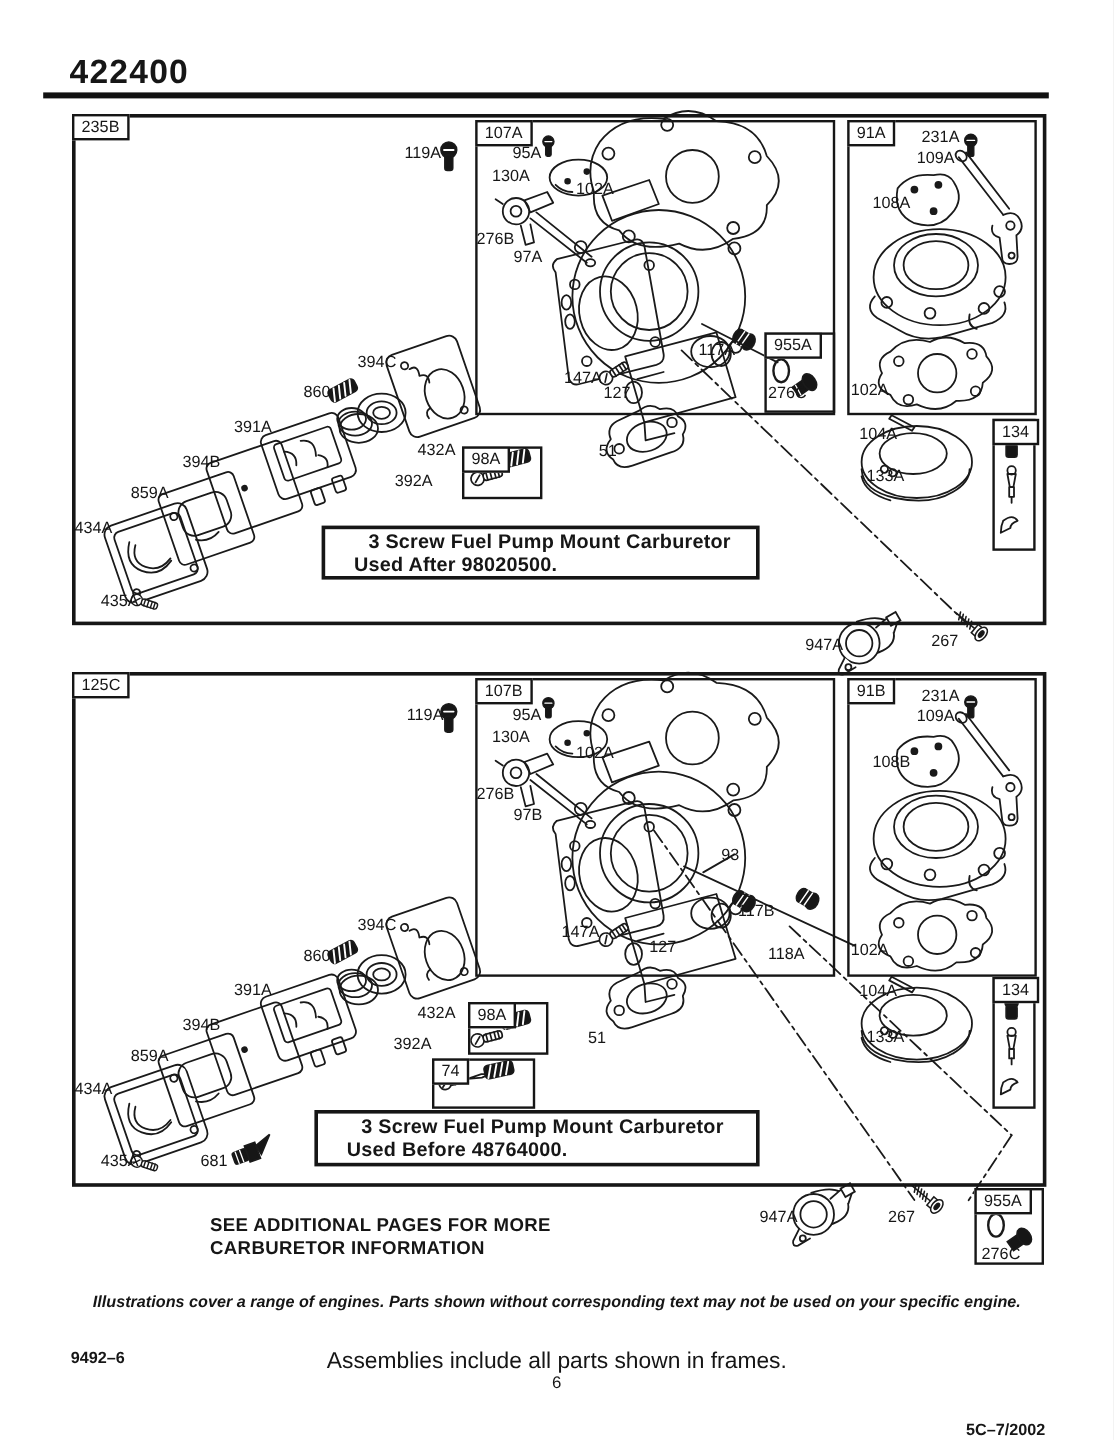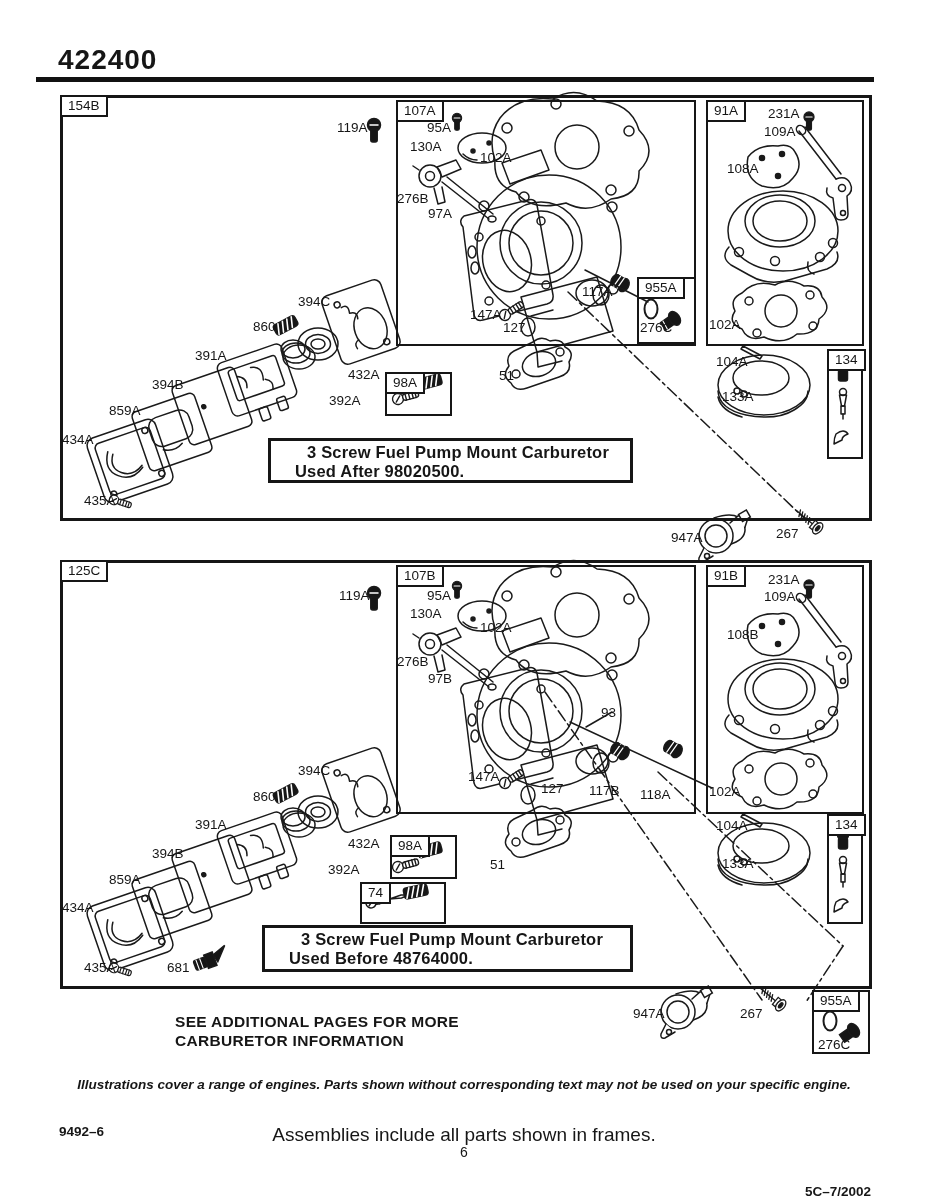"154B" div.tab { text: 154B -> 235B }
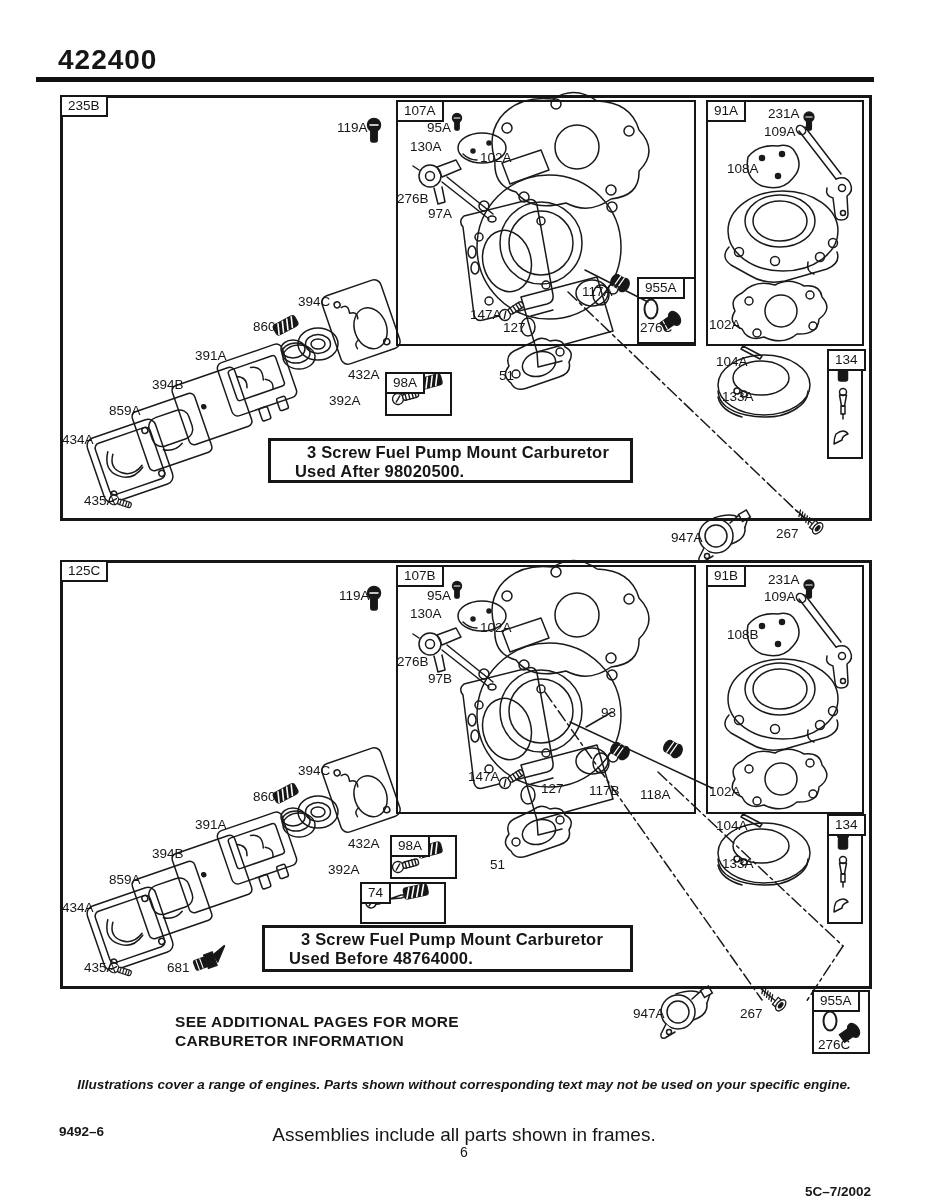"117B" div.plabel { left: 589px -> 615px; margin-top: 32px -> none }
